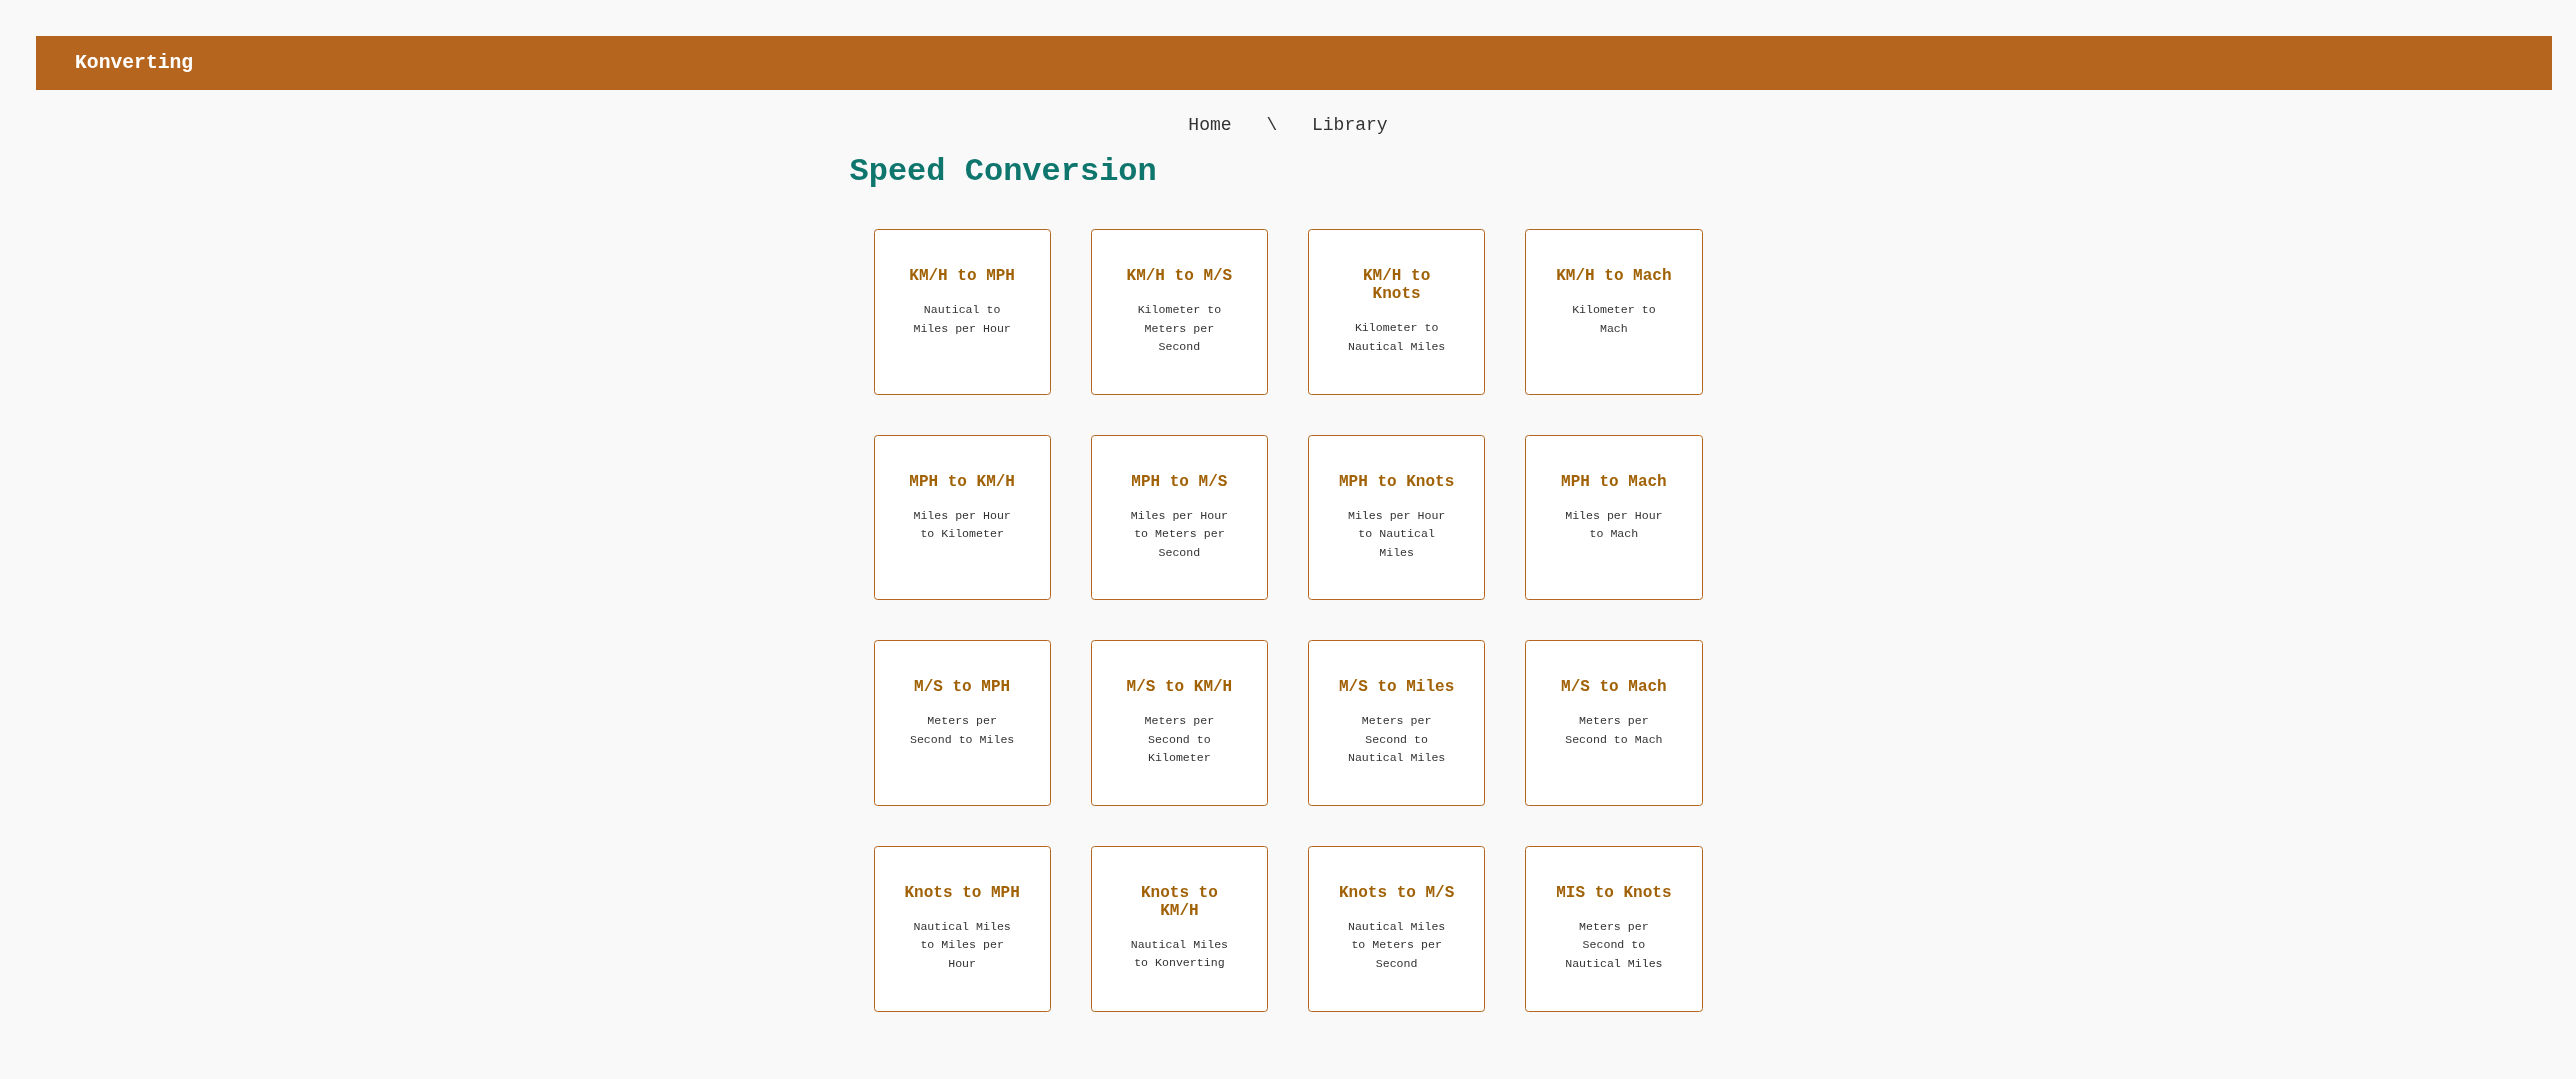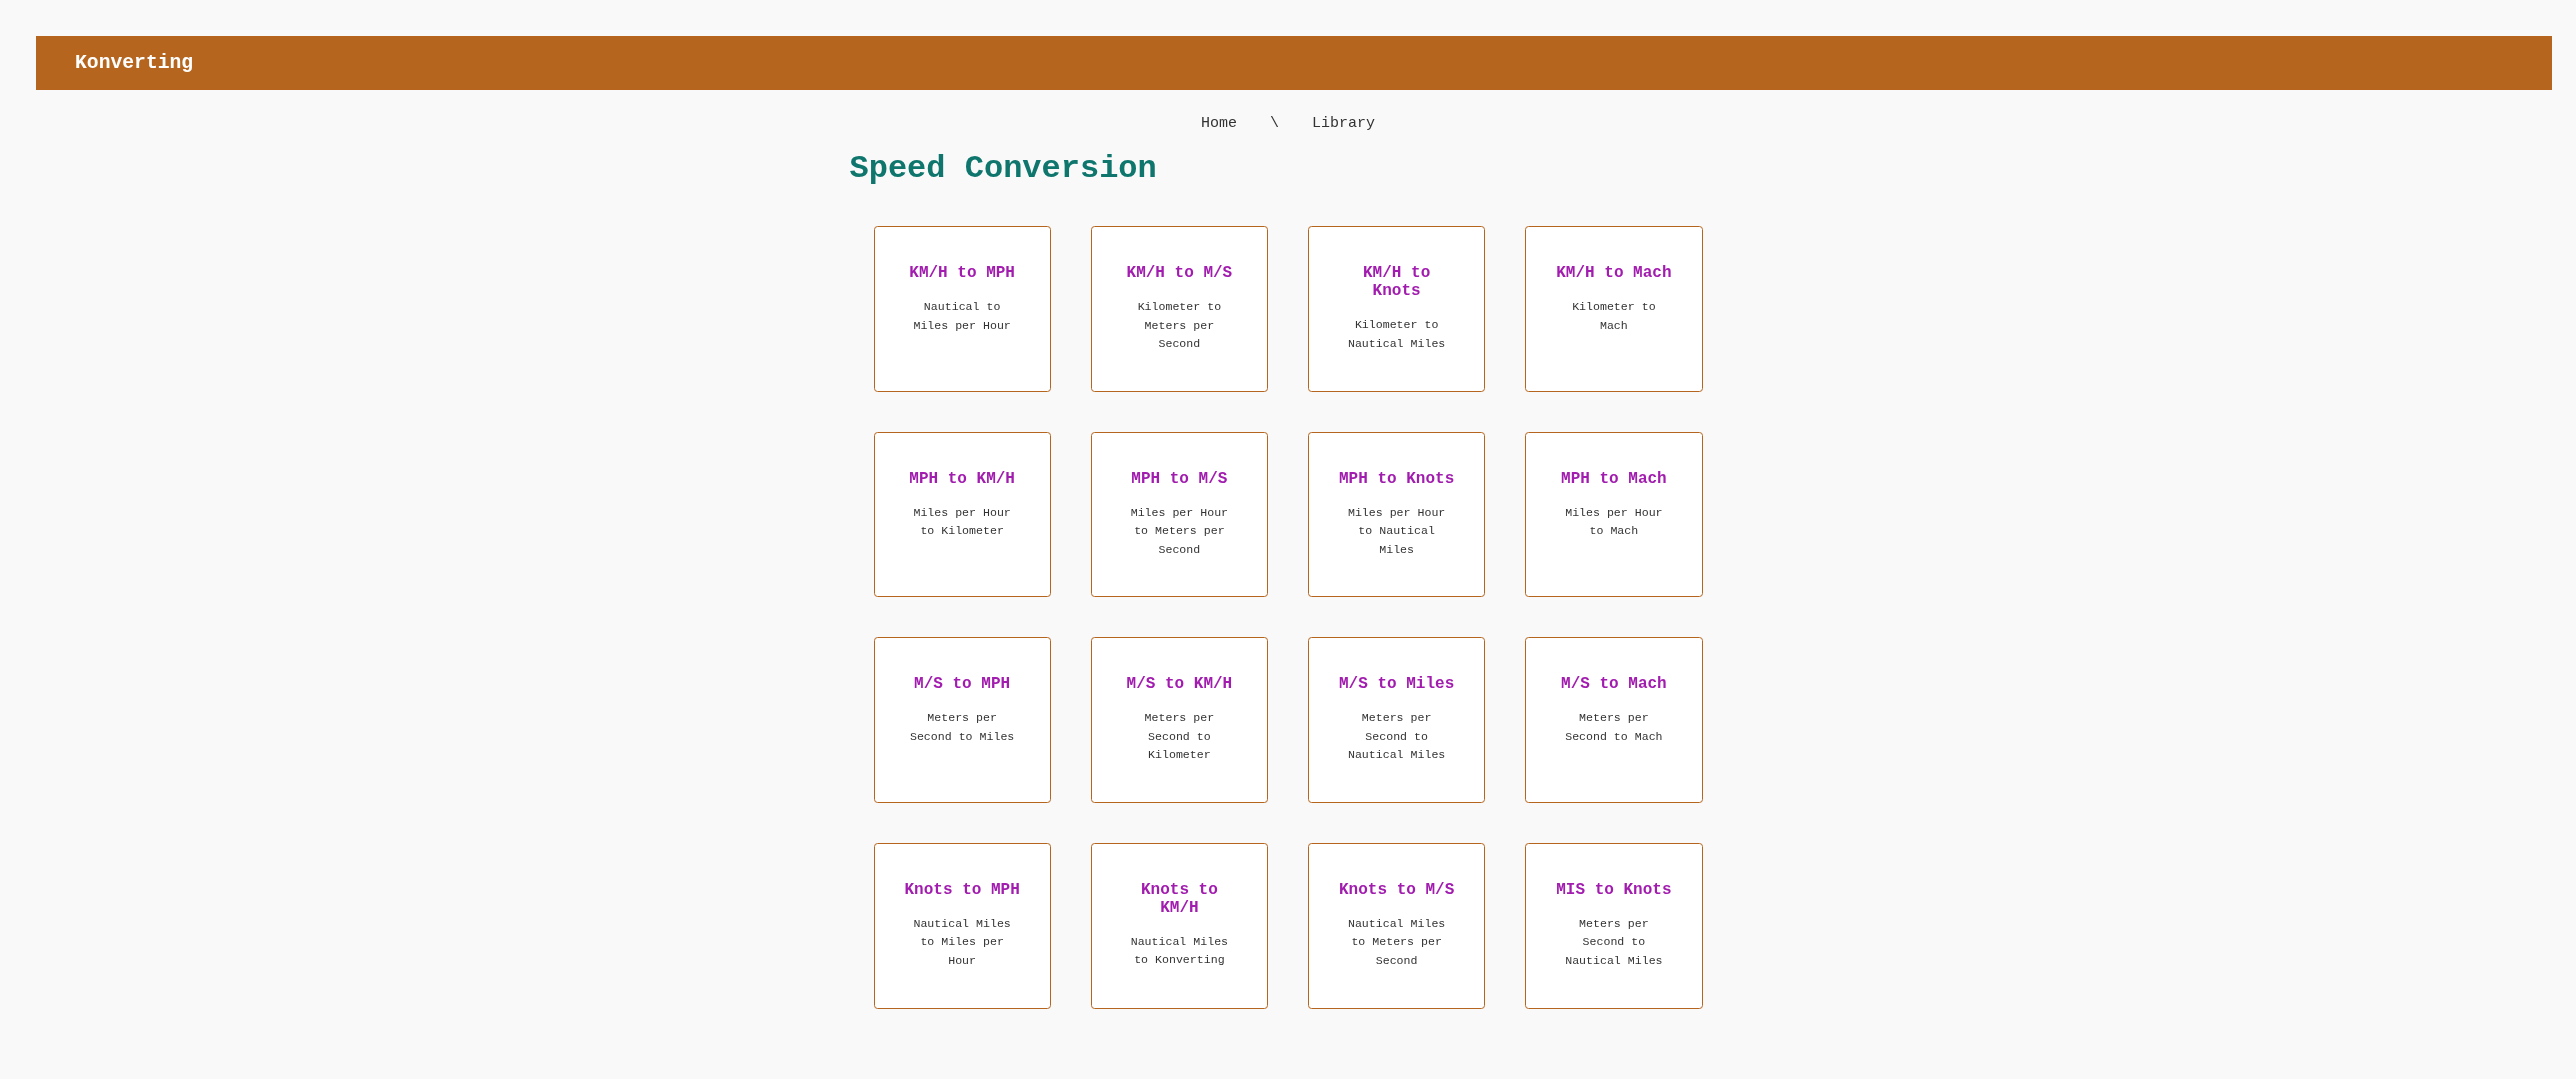"Home \ Library" .breadcrumb { font-size: 15px -> 18px }
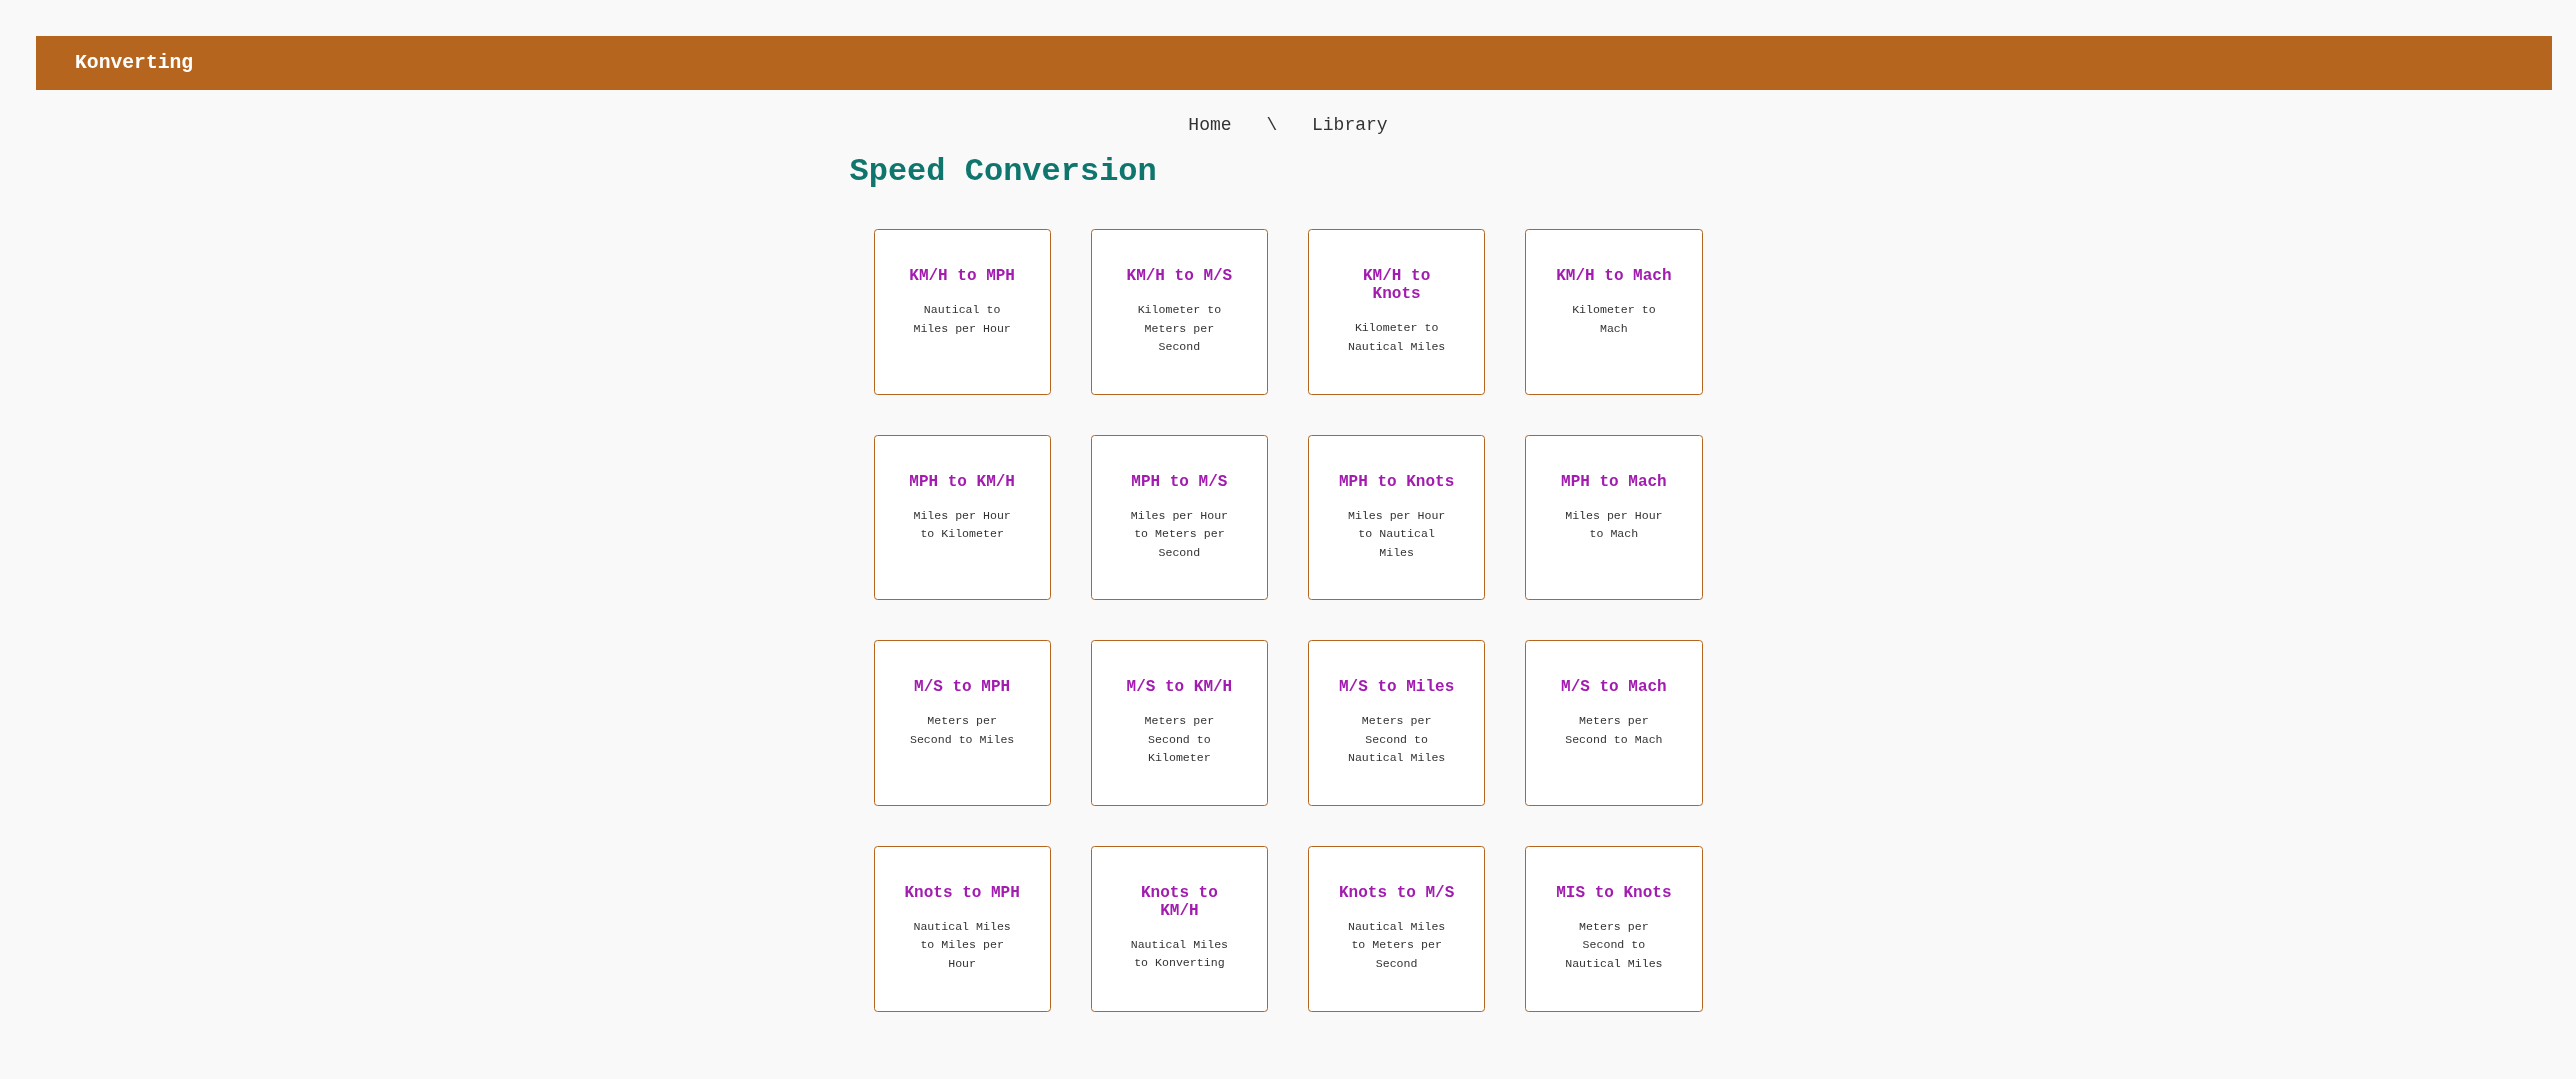"KM/H to MPH" .card-title { color: #a21caf -> #a16207 }
